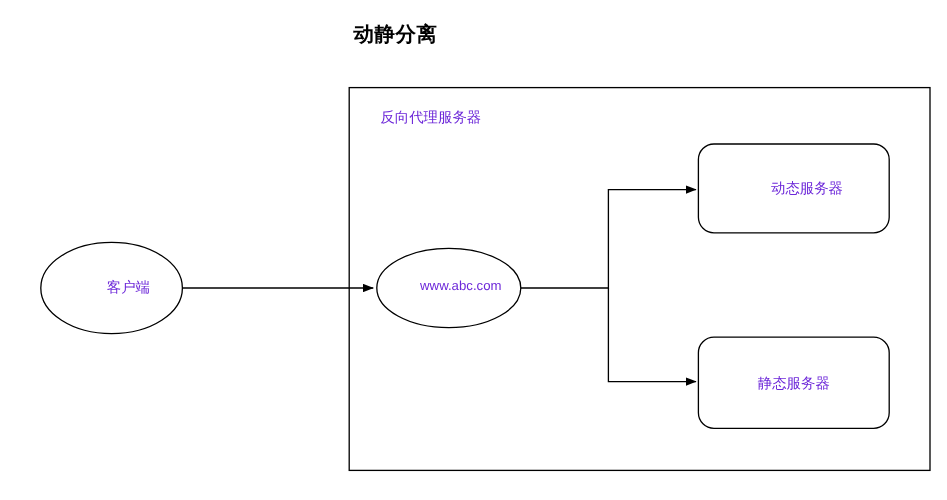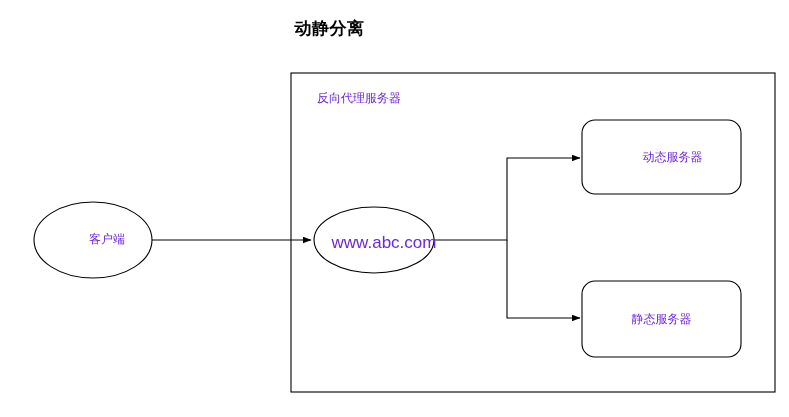"www.abc.com" #proxy-node-label { font-size: 17px -> 11px }
